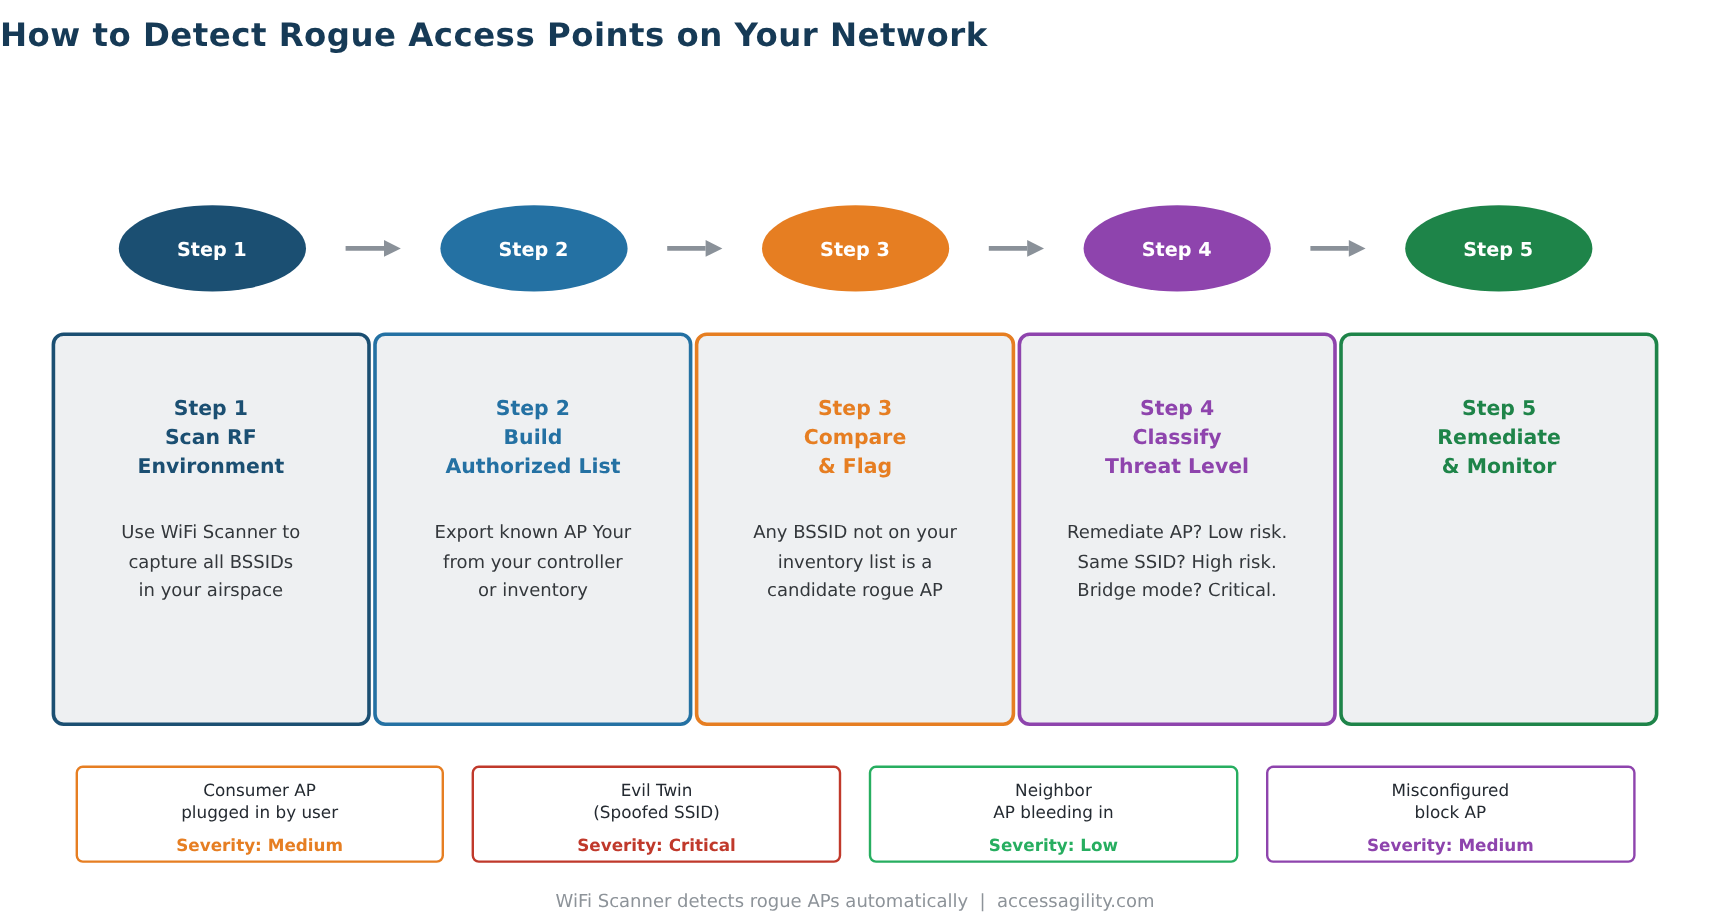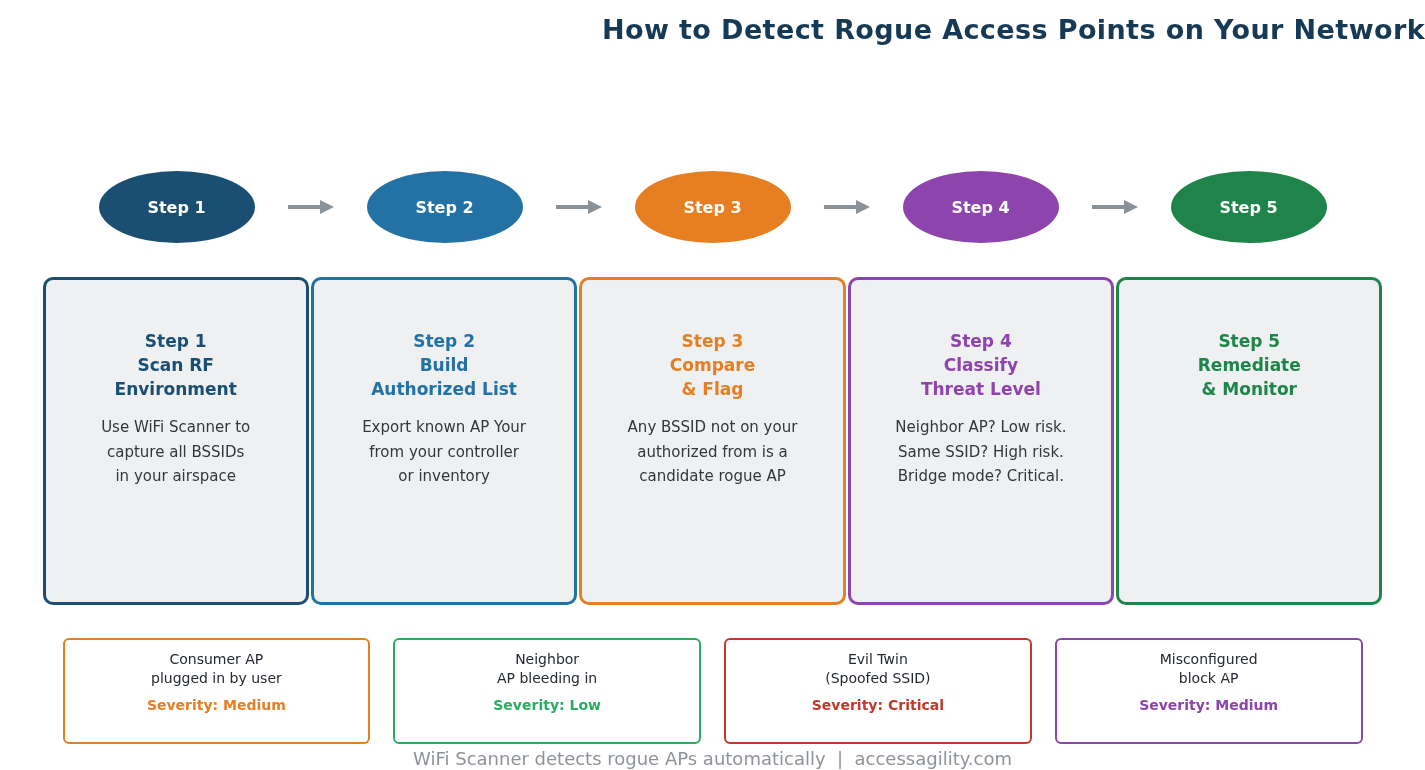"How to Detect Rogue Access" .page-title { text-align: right -> left }
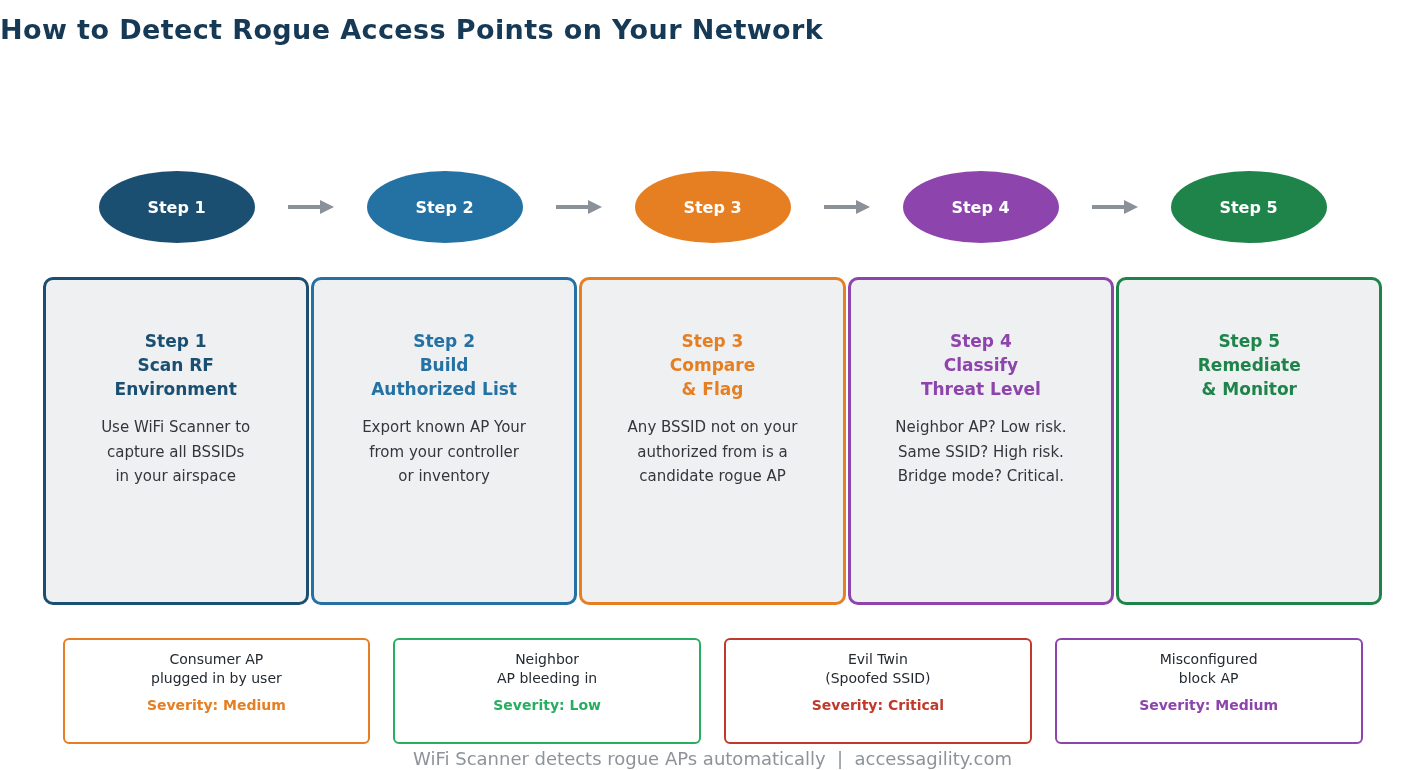"Use WiFi Scanner to" .card-body { margin-top: 14px -> 30px }
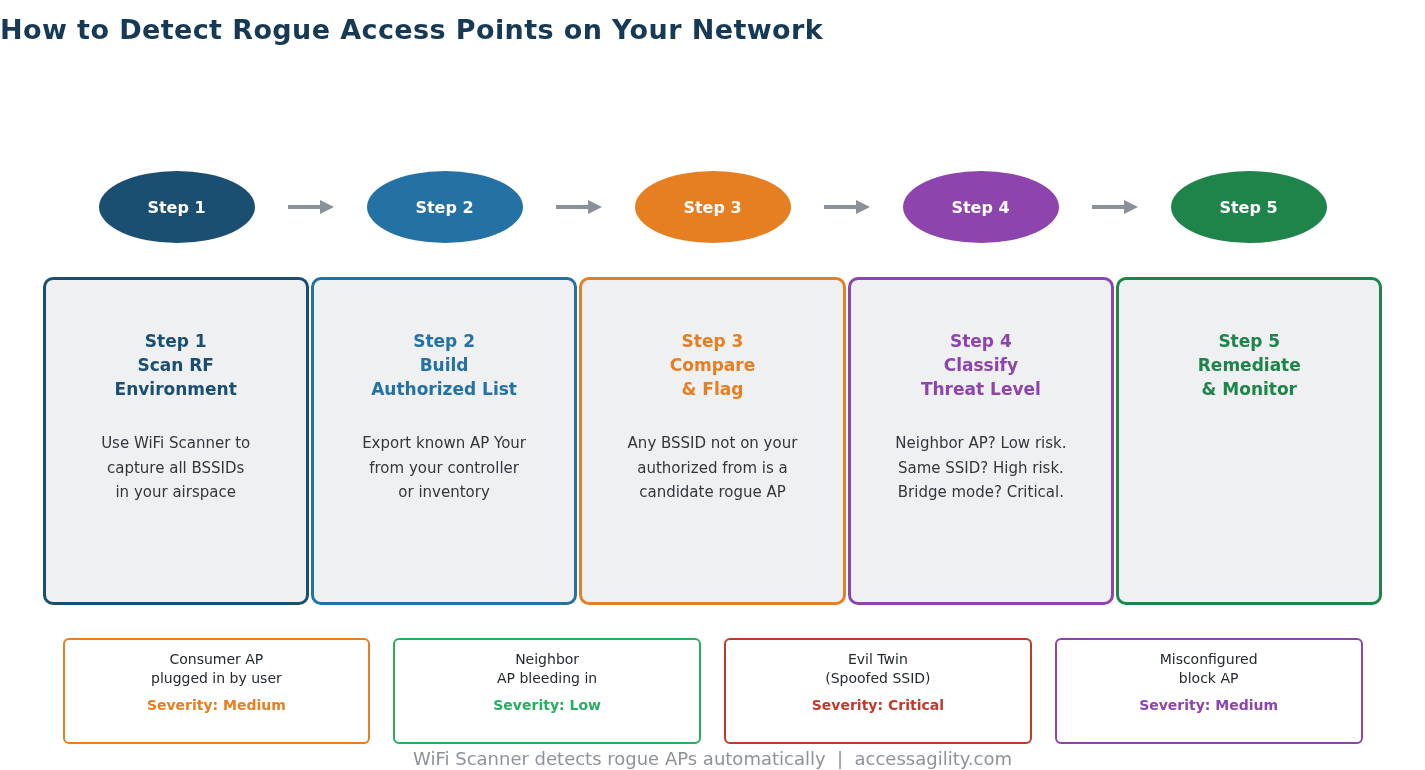"Any BSSID not on your" div.card-body { text: authorized from -> inventory list }
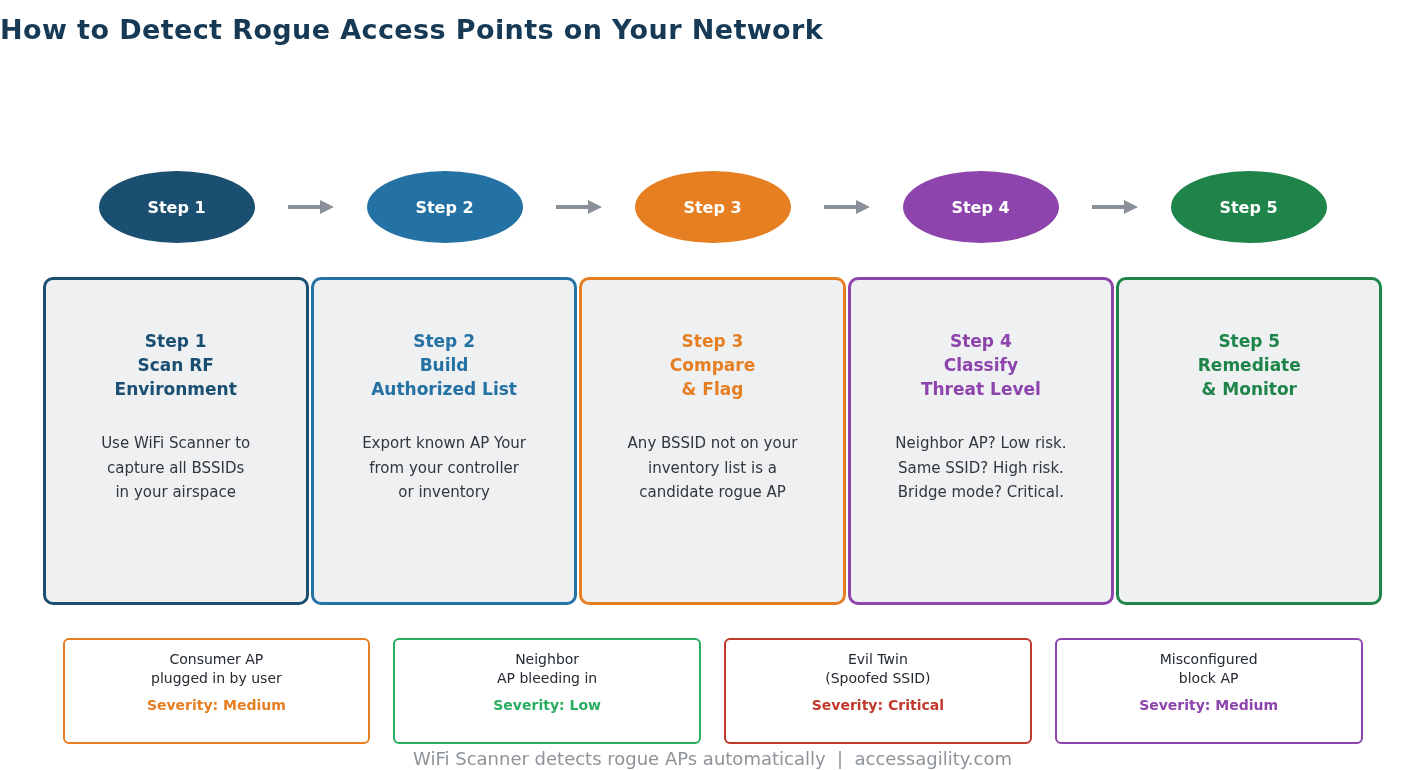"Neighbor AP? Low risk." div.card-body { text: Neighbor -> Remediate }
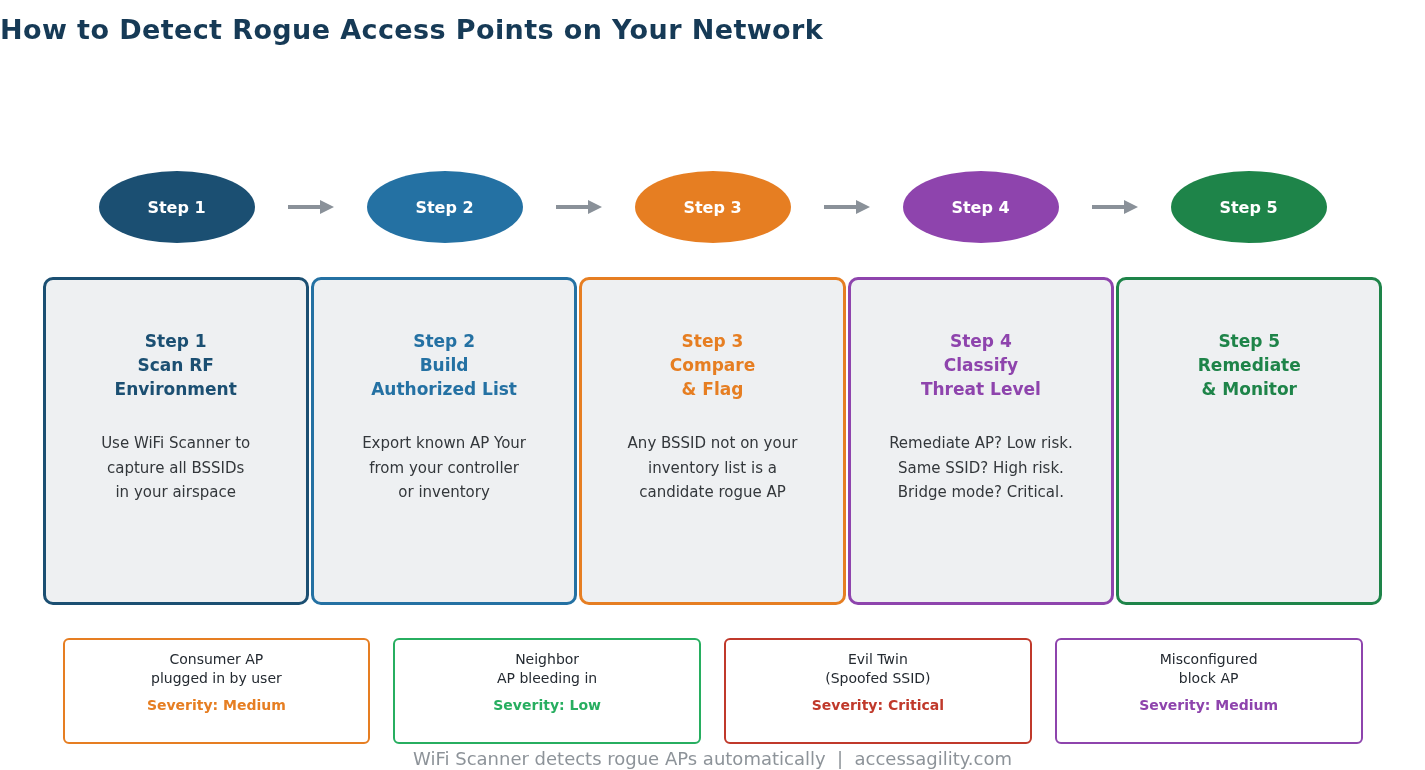"Consumer AP" .threat-box { height: 106px -> 81px }
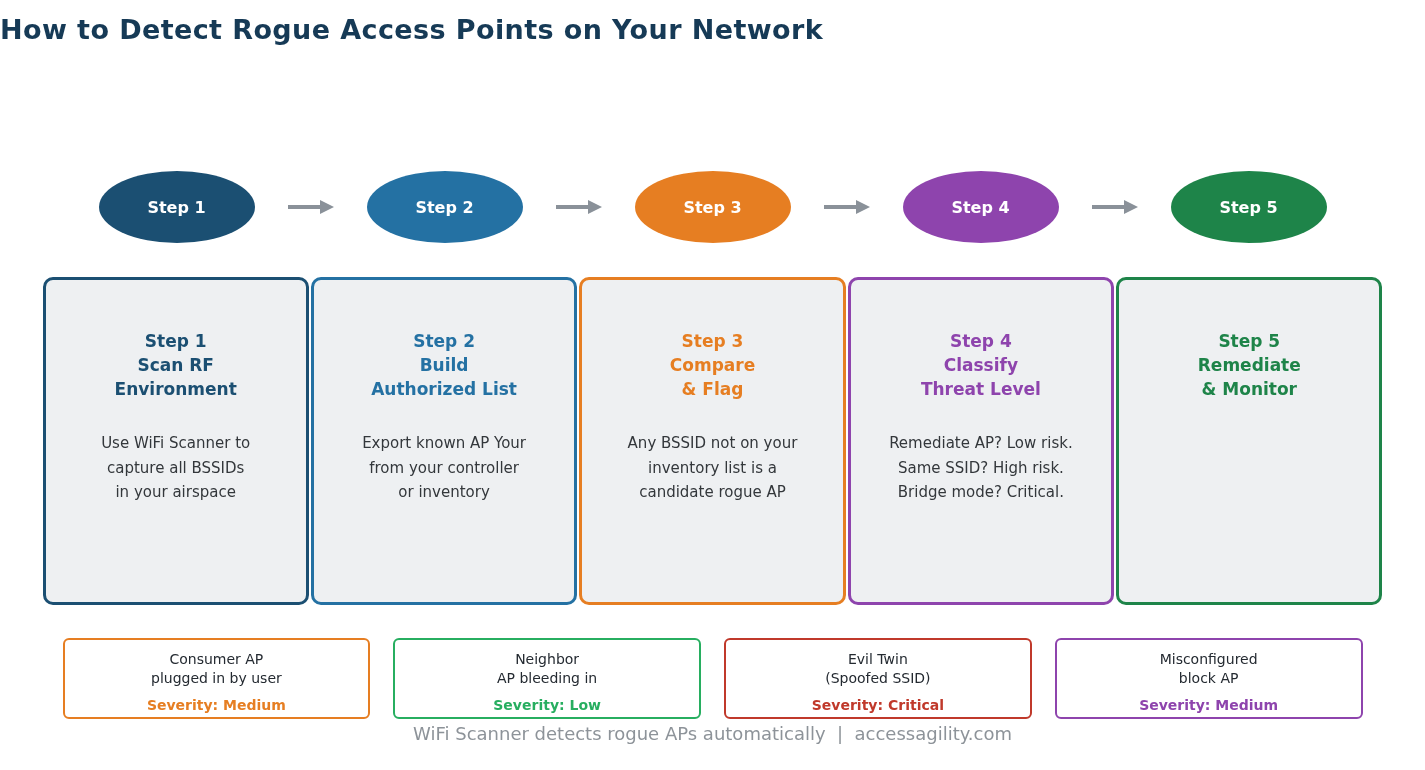"Neighbor" div.threat-box { order: before "Evil Twin" -> after "Evil Twin" }
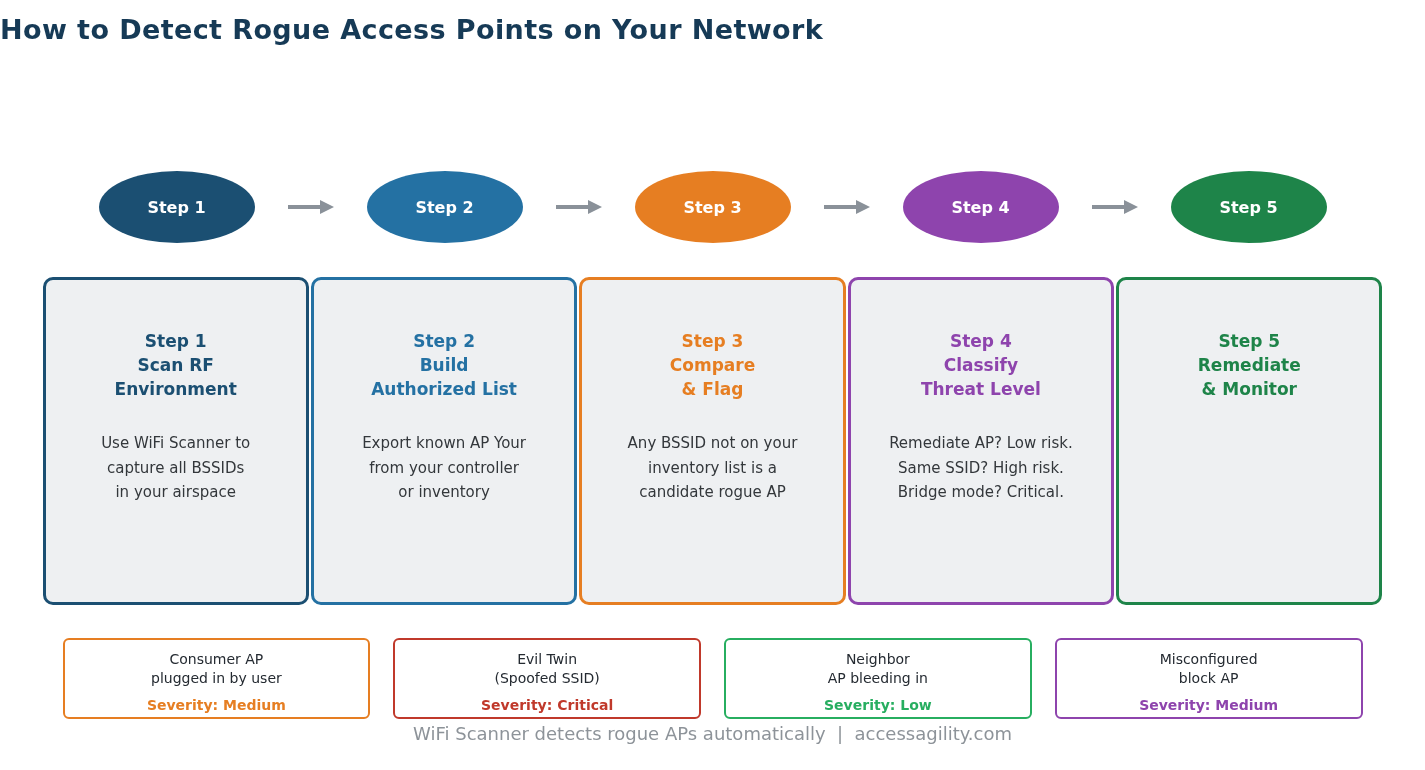"WiFi Scanner detects rogue APs" .footer-note { font-size: 18px -> 15px; margin-top: 4px -> 23px }
